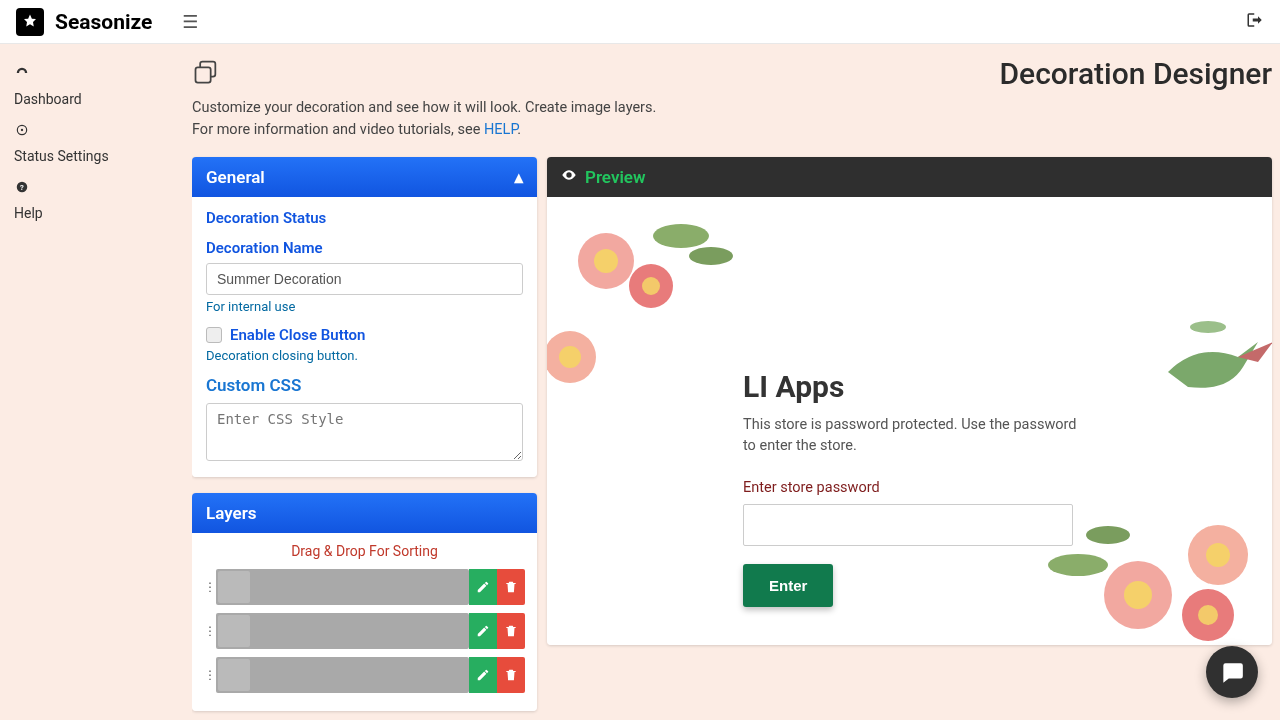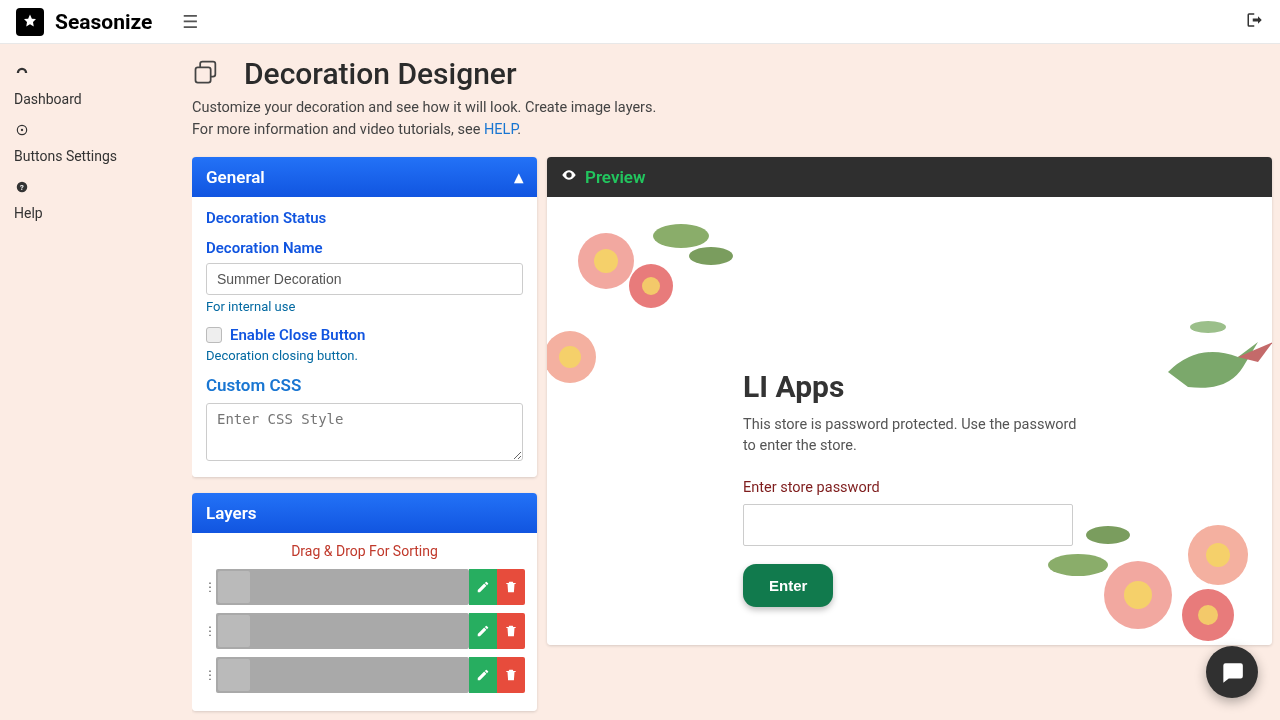"Decoration Designer" .page-title-row { gap: 24px -> 5px; justify-content: none -> space-between }
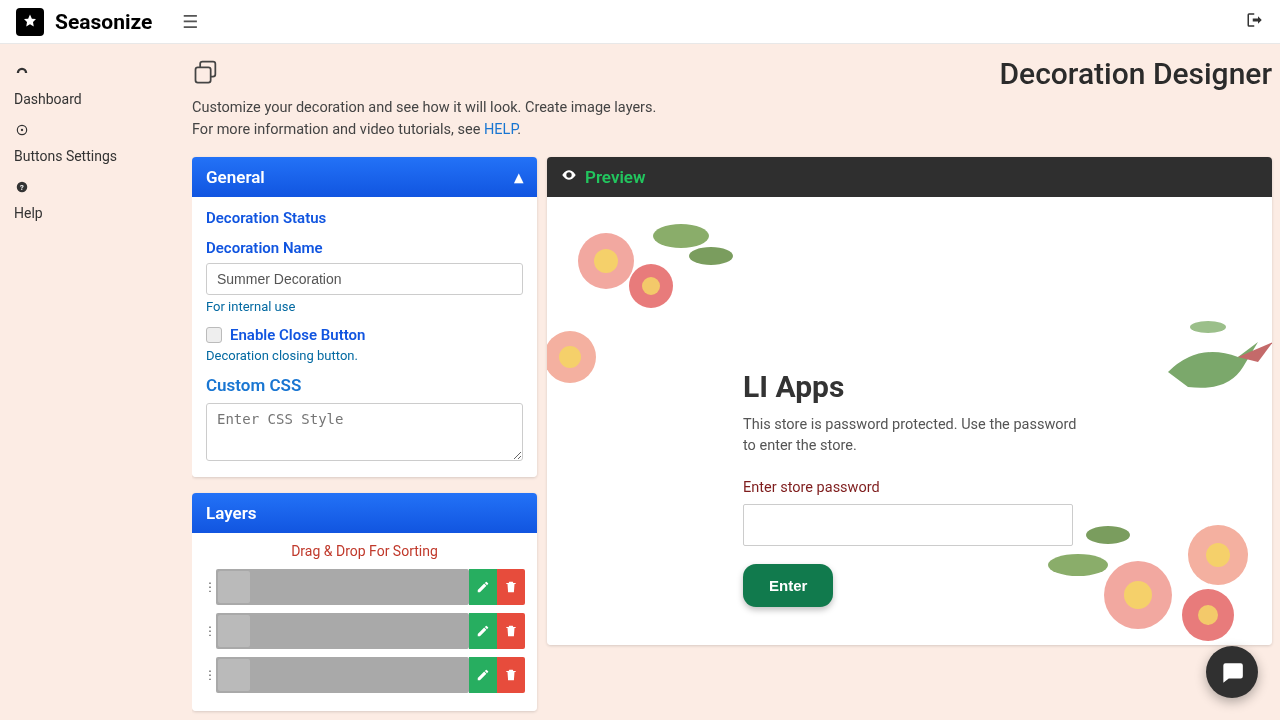"Buttons Settings" span { text: Buttons -> Status }
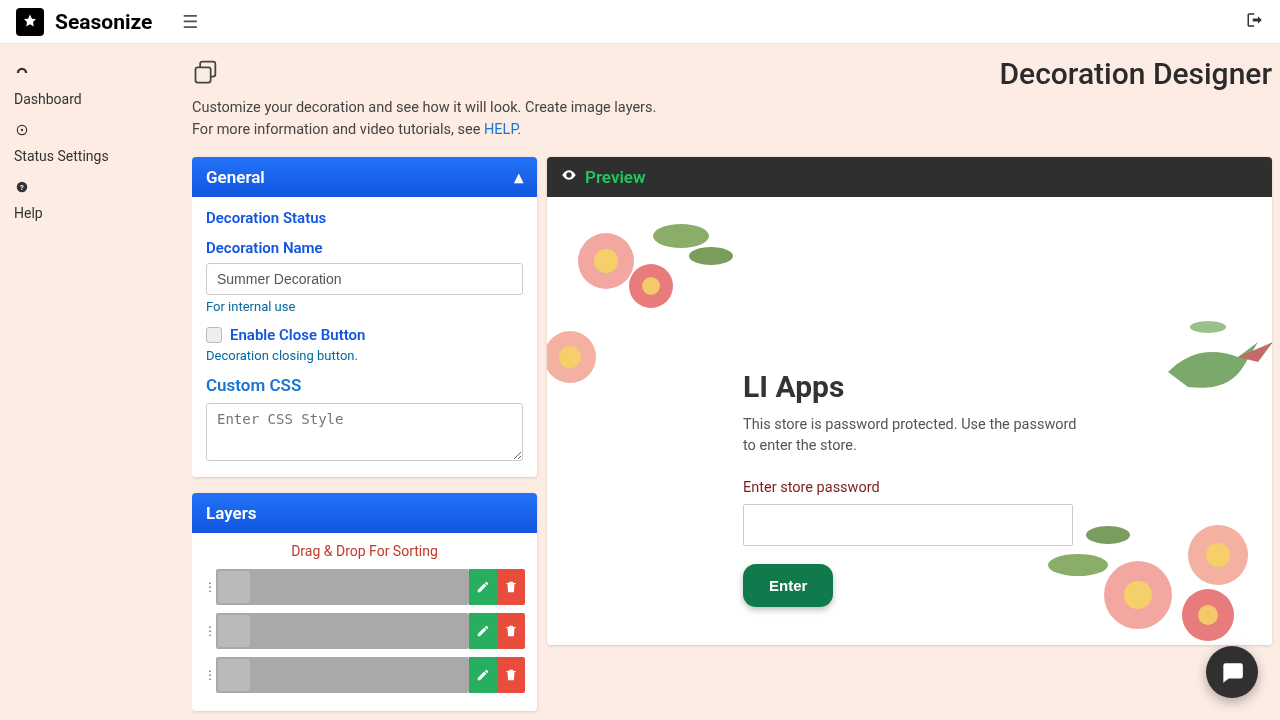"Enter" .store-btn { border-radius: 13px -> 3px }
